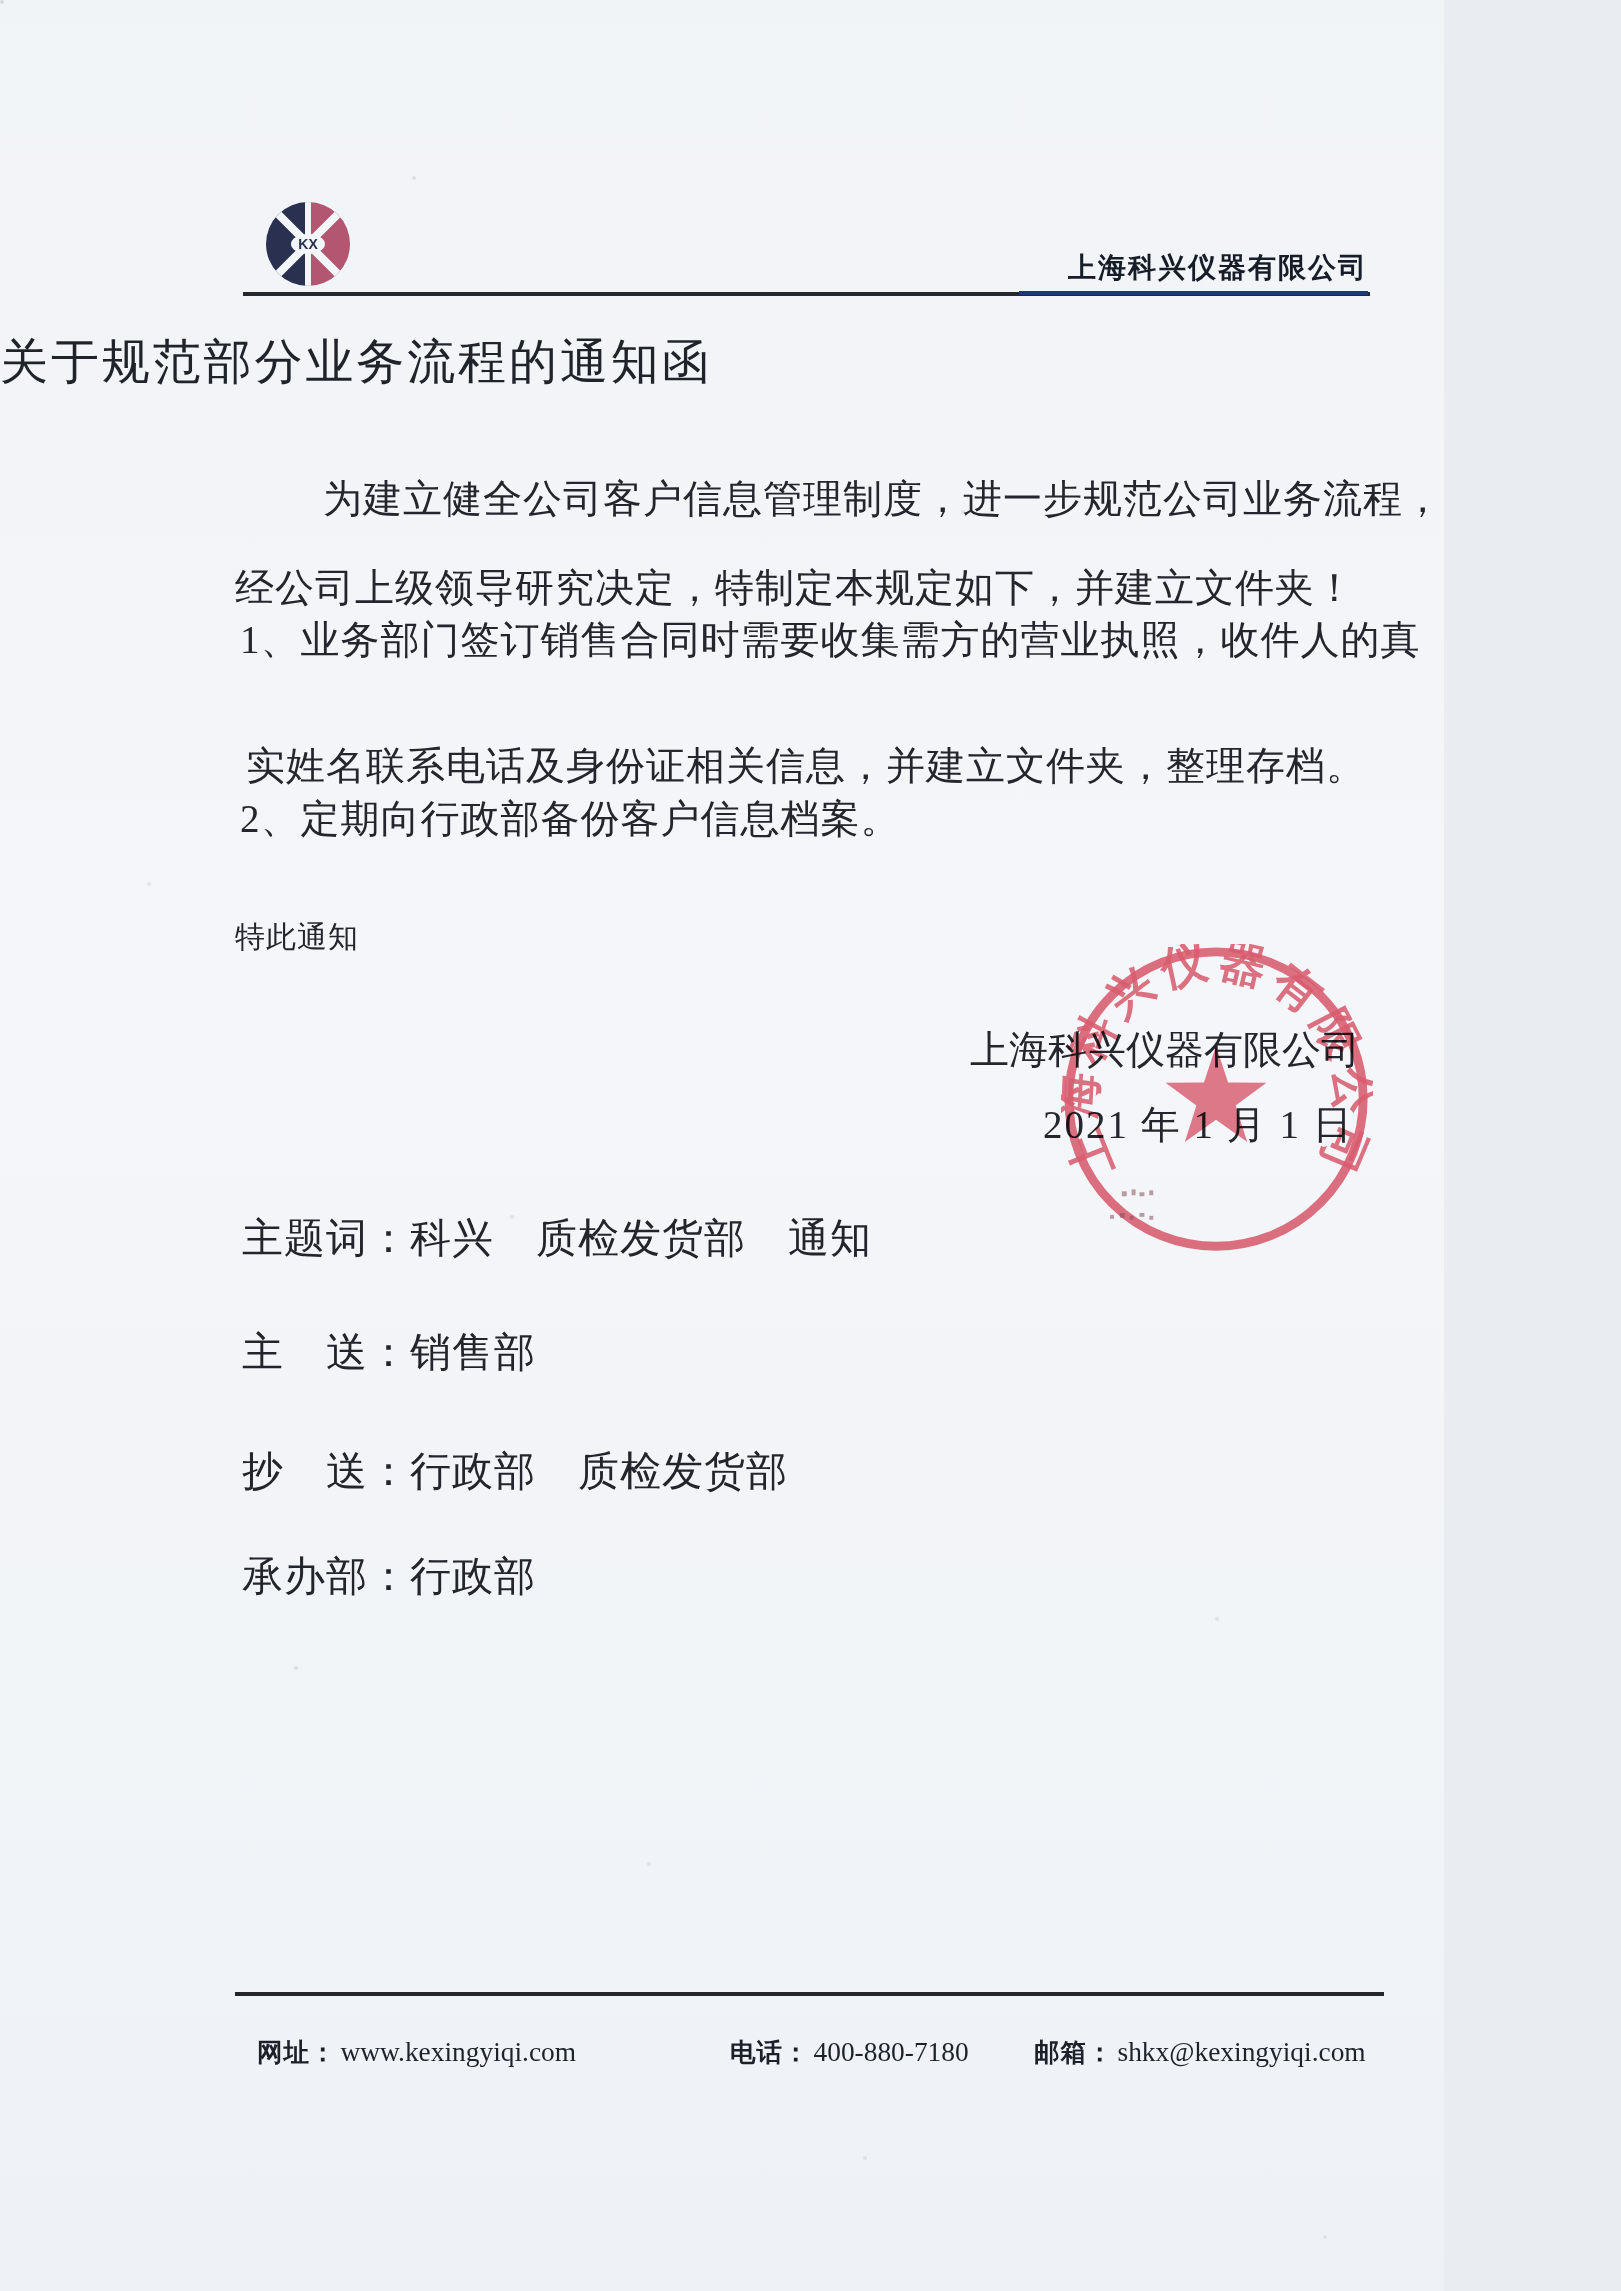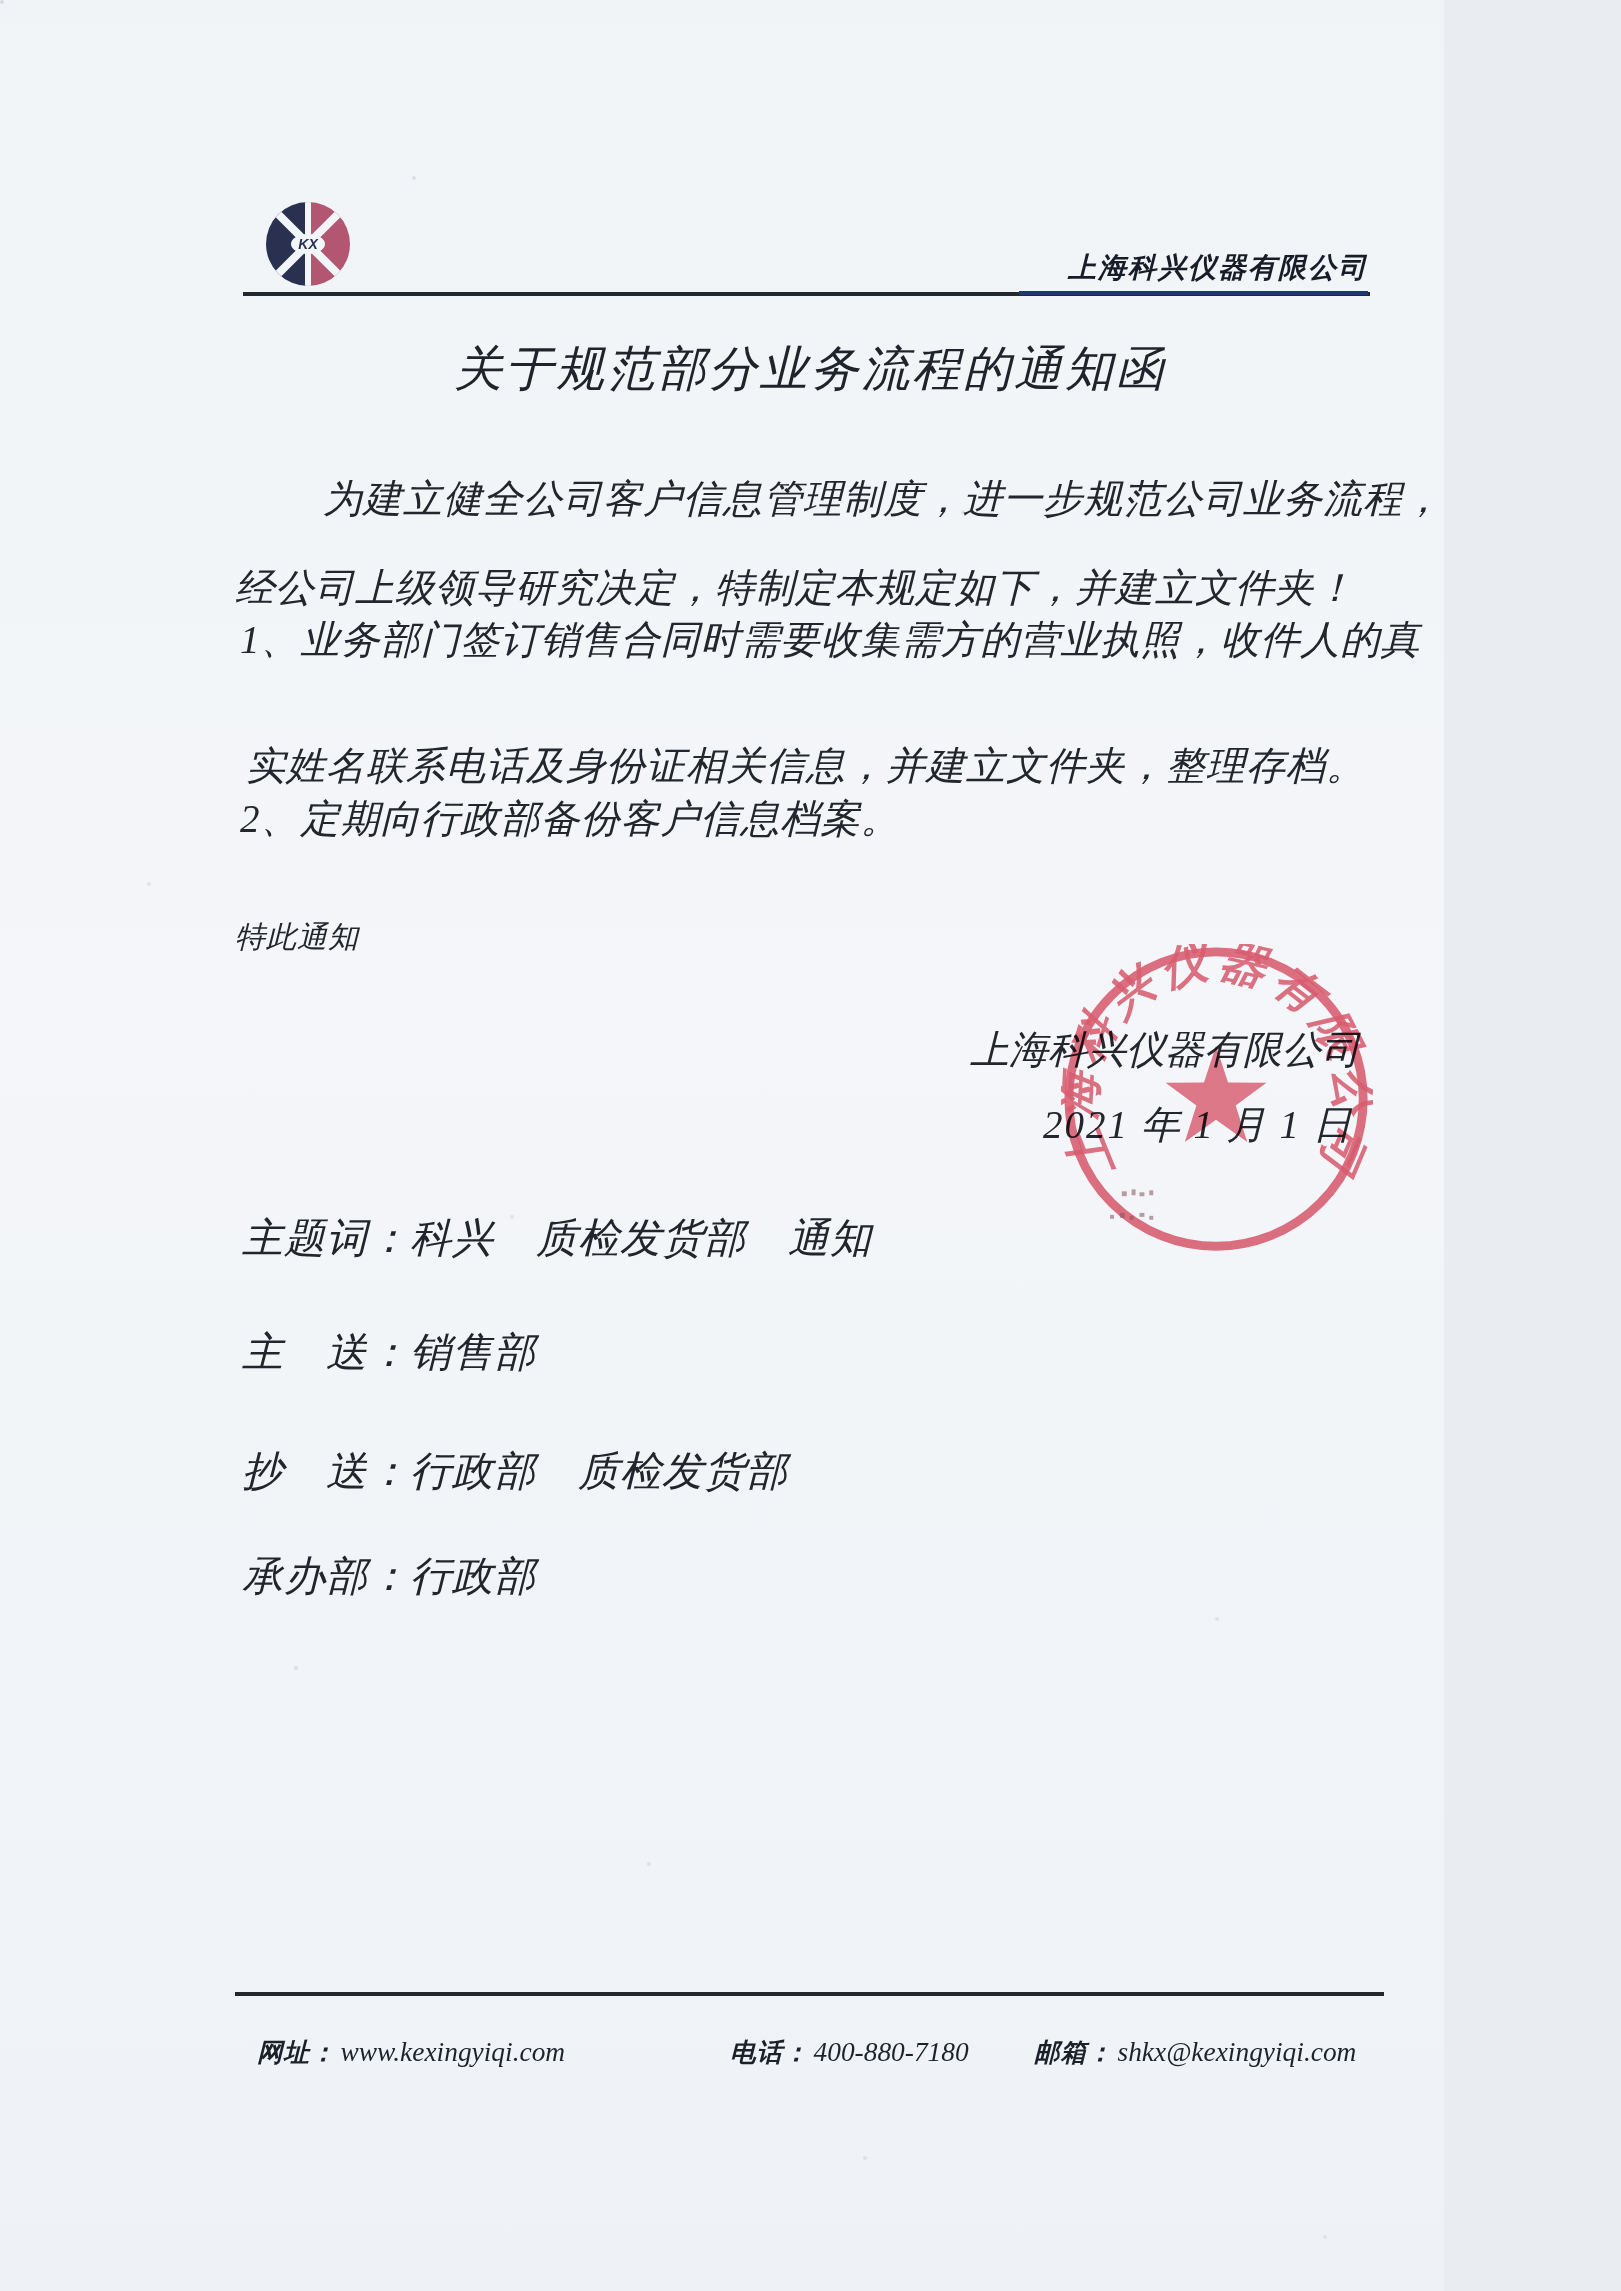"KX" .page { font-style: italic -> none }
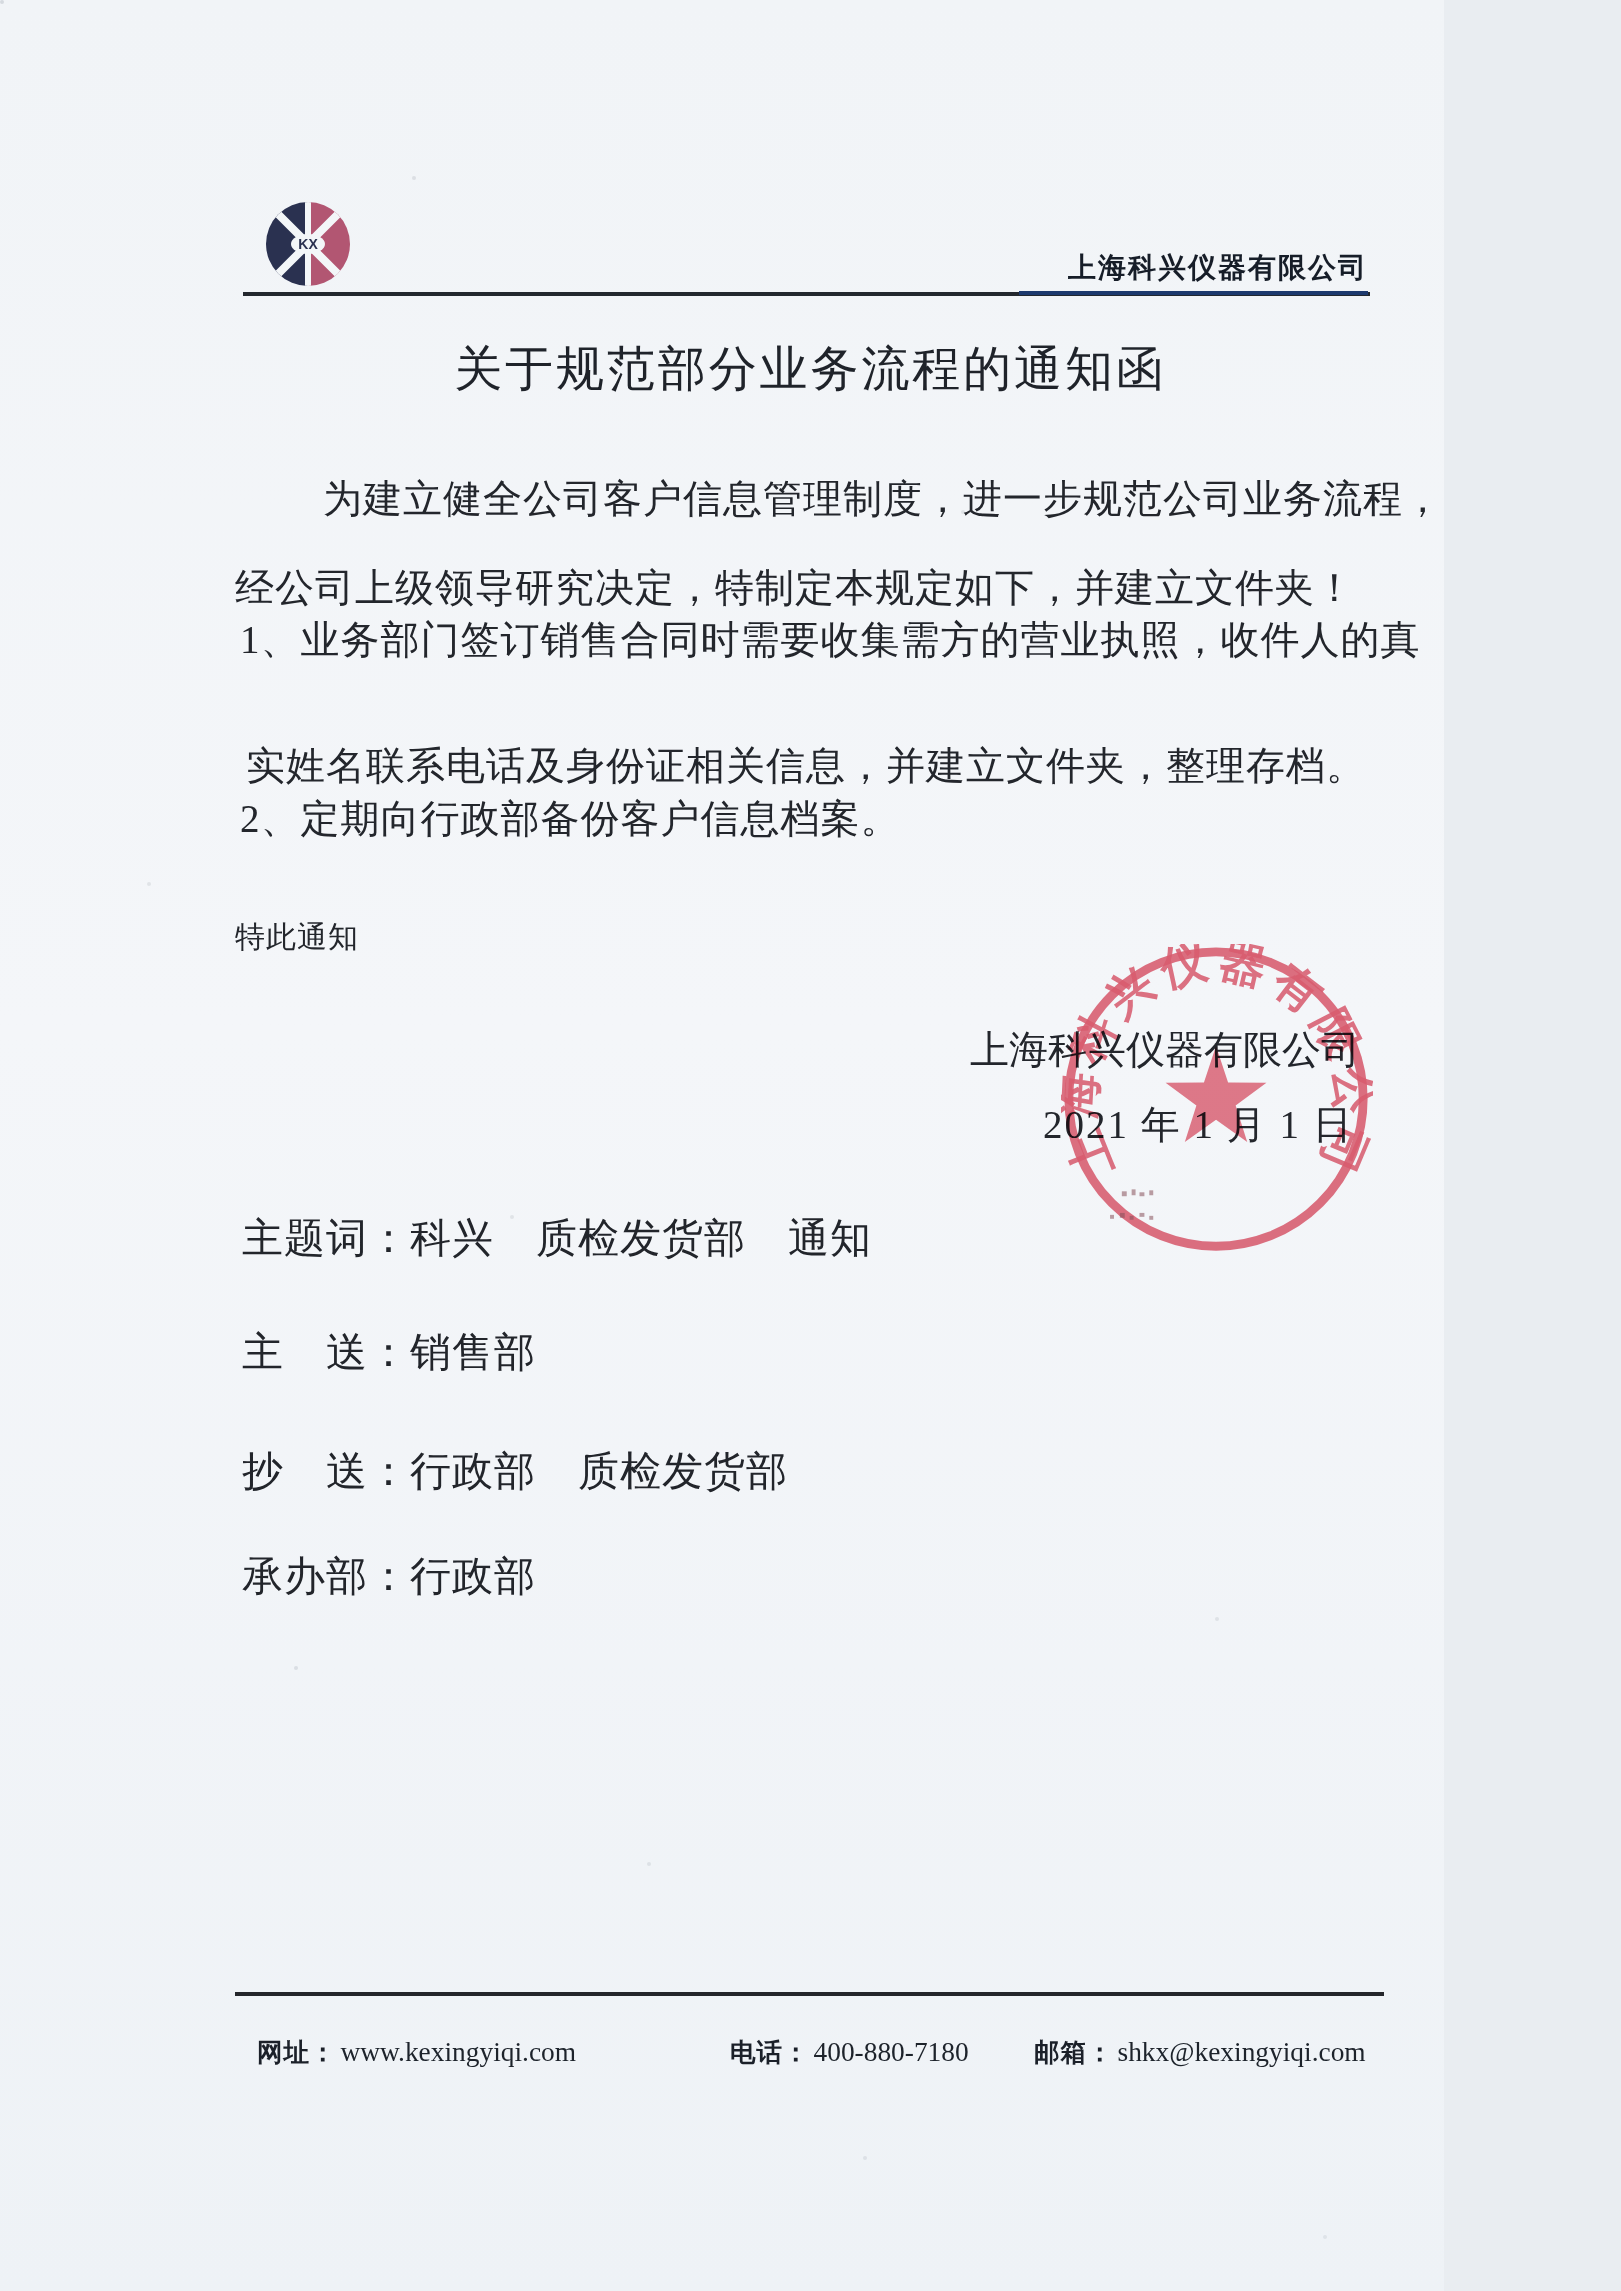"关于规范部分业务流程的通知函" .doc-title { text-align: center -> none; top: 337px -> 330px }
